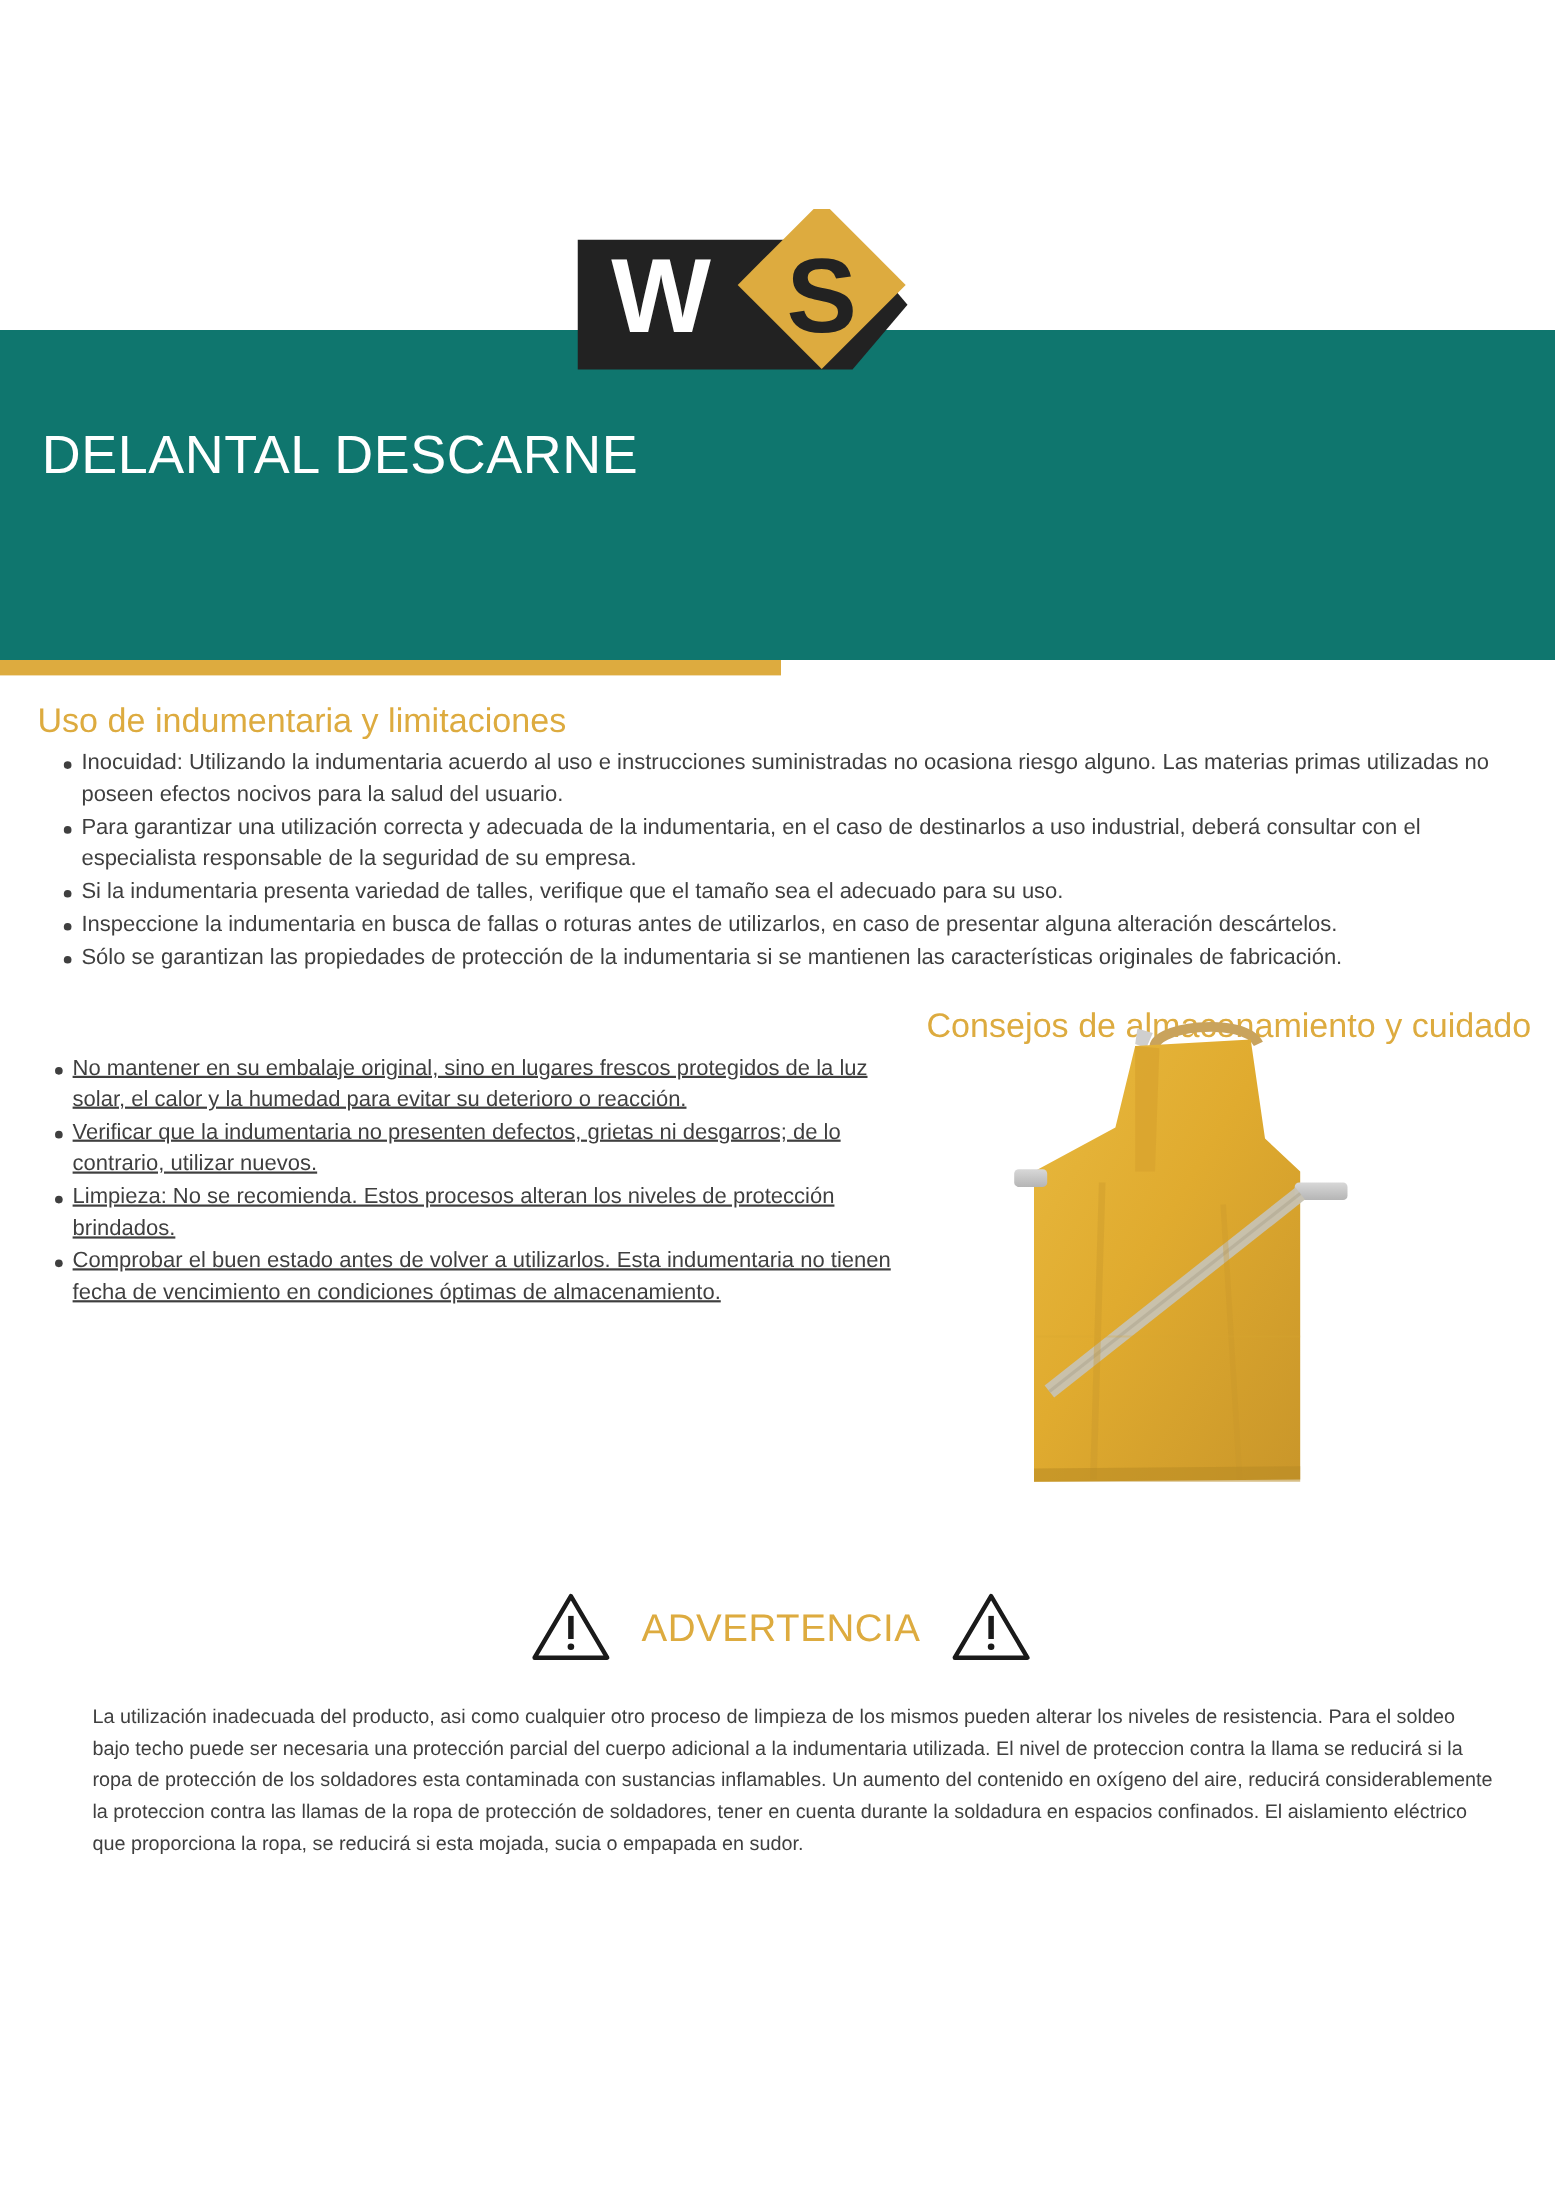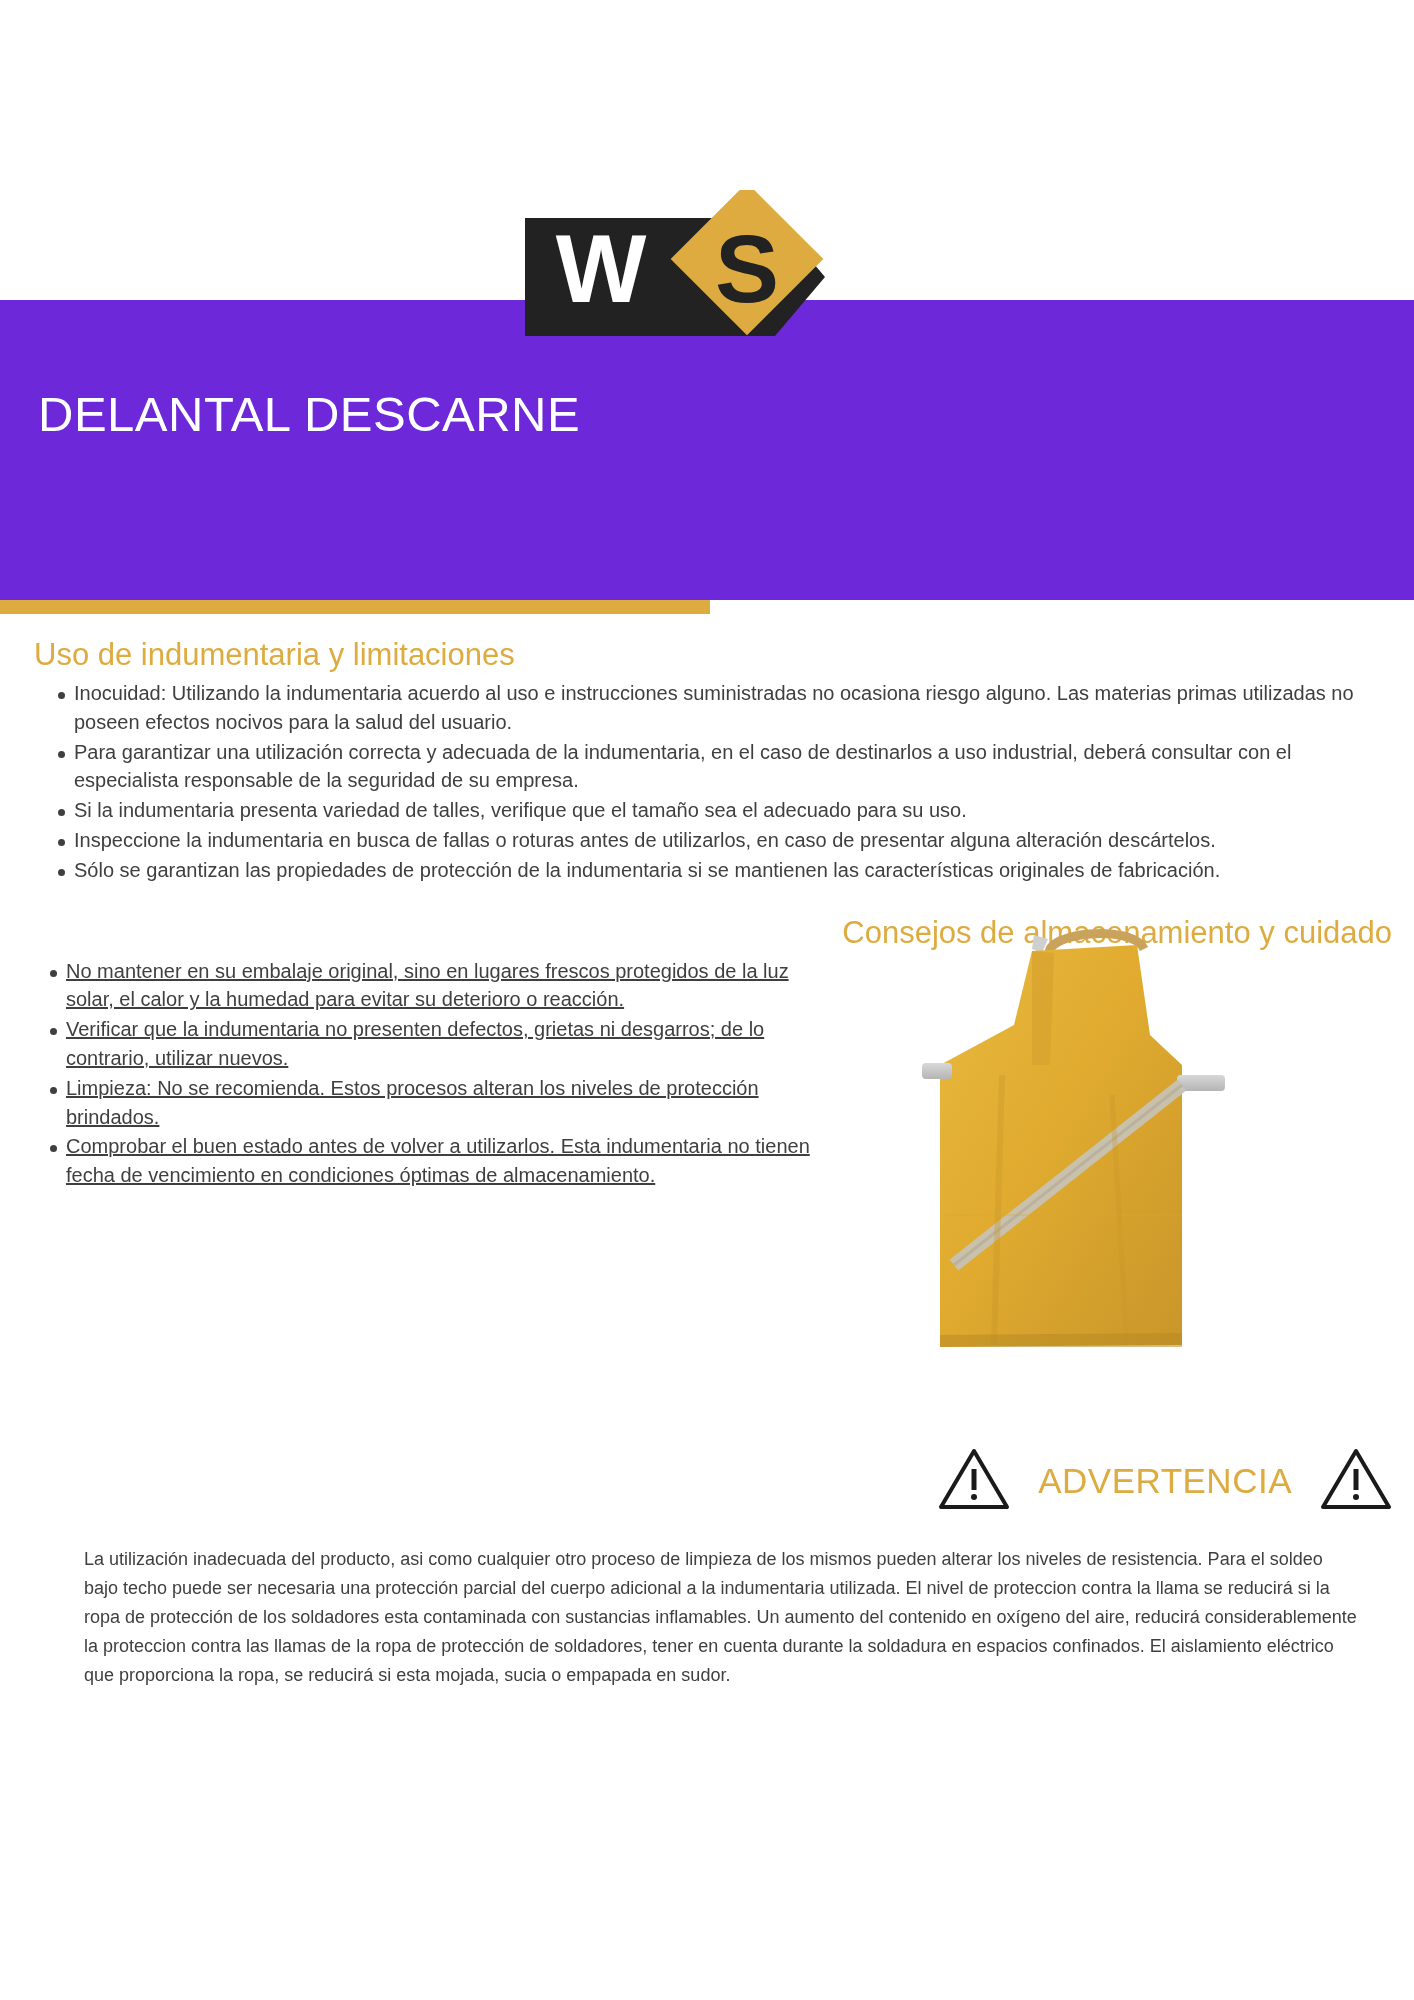"DELANTAL DESCARNE" .header-dark { background: #6d28d9 -> #0f766e }
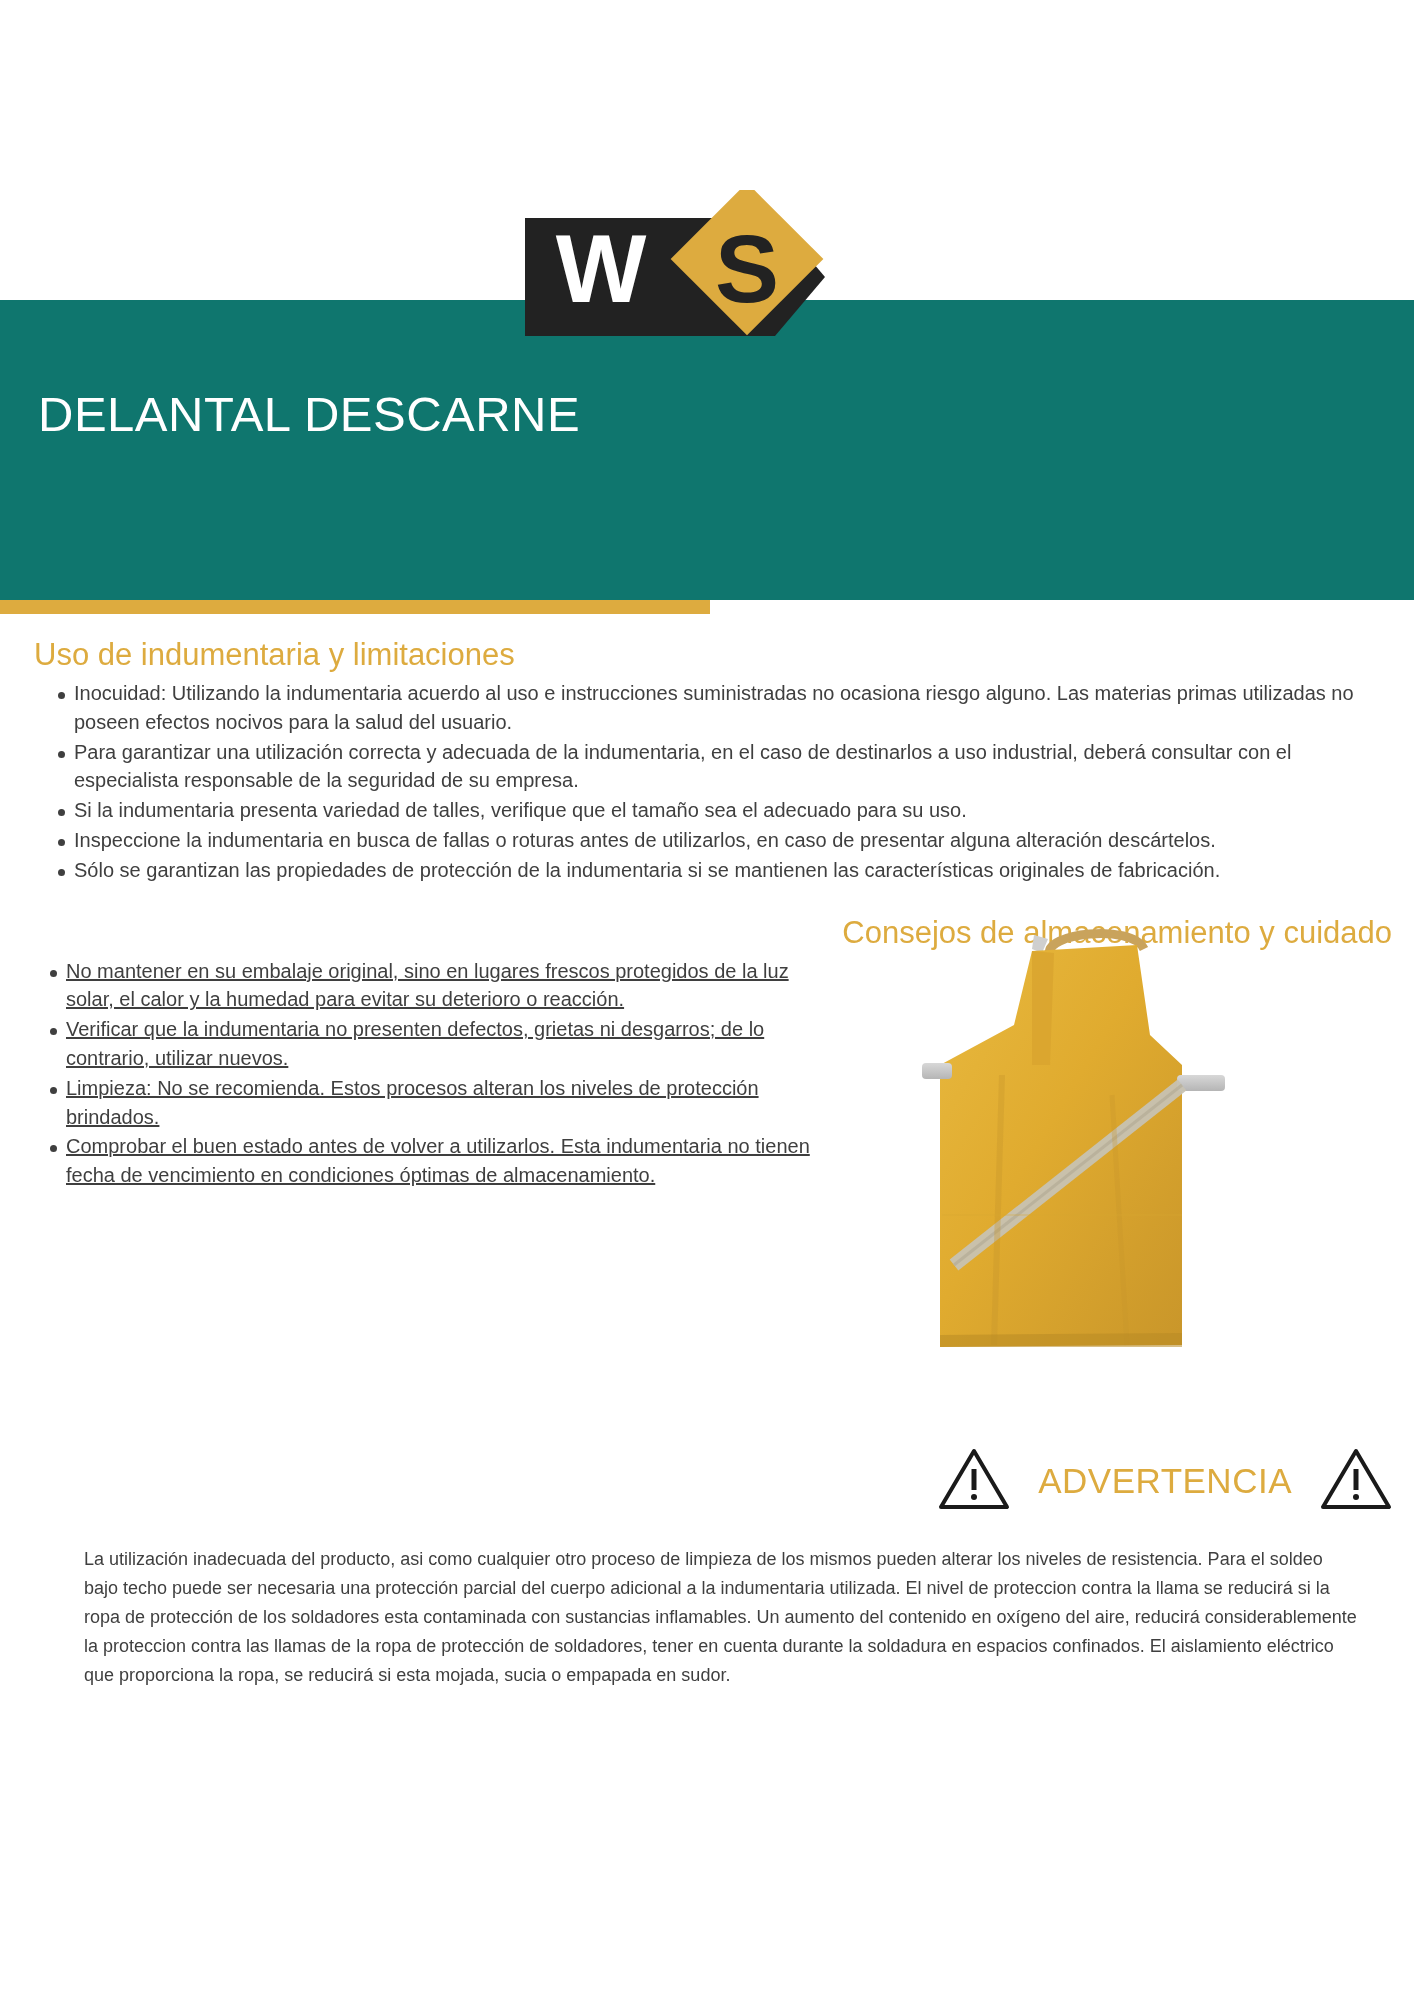"ADVERTENCIA" .warning-row { justify-content: flex-end -> center }
